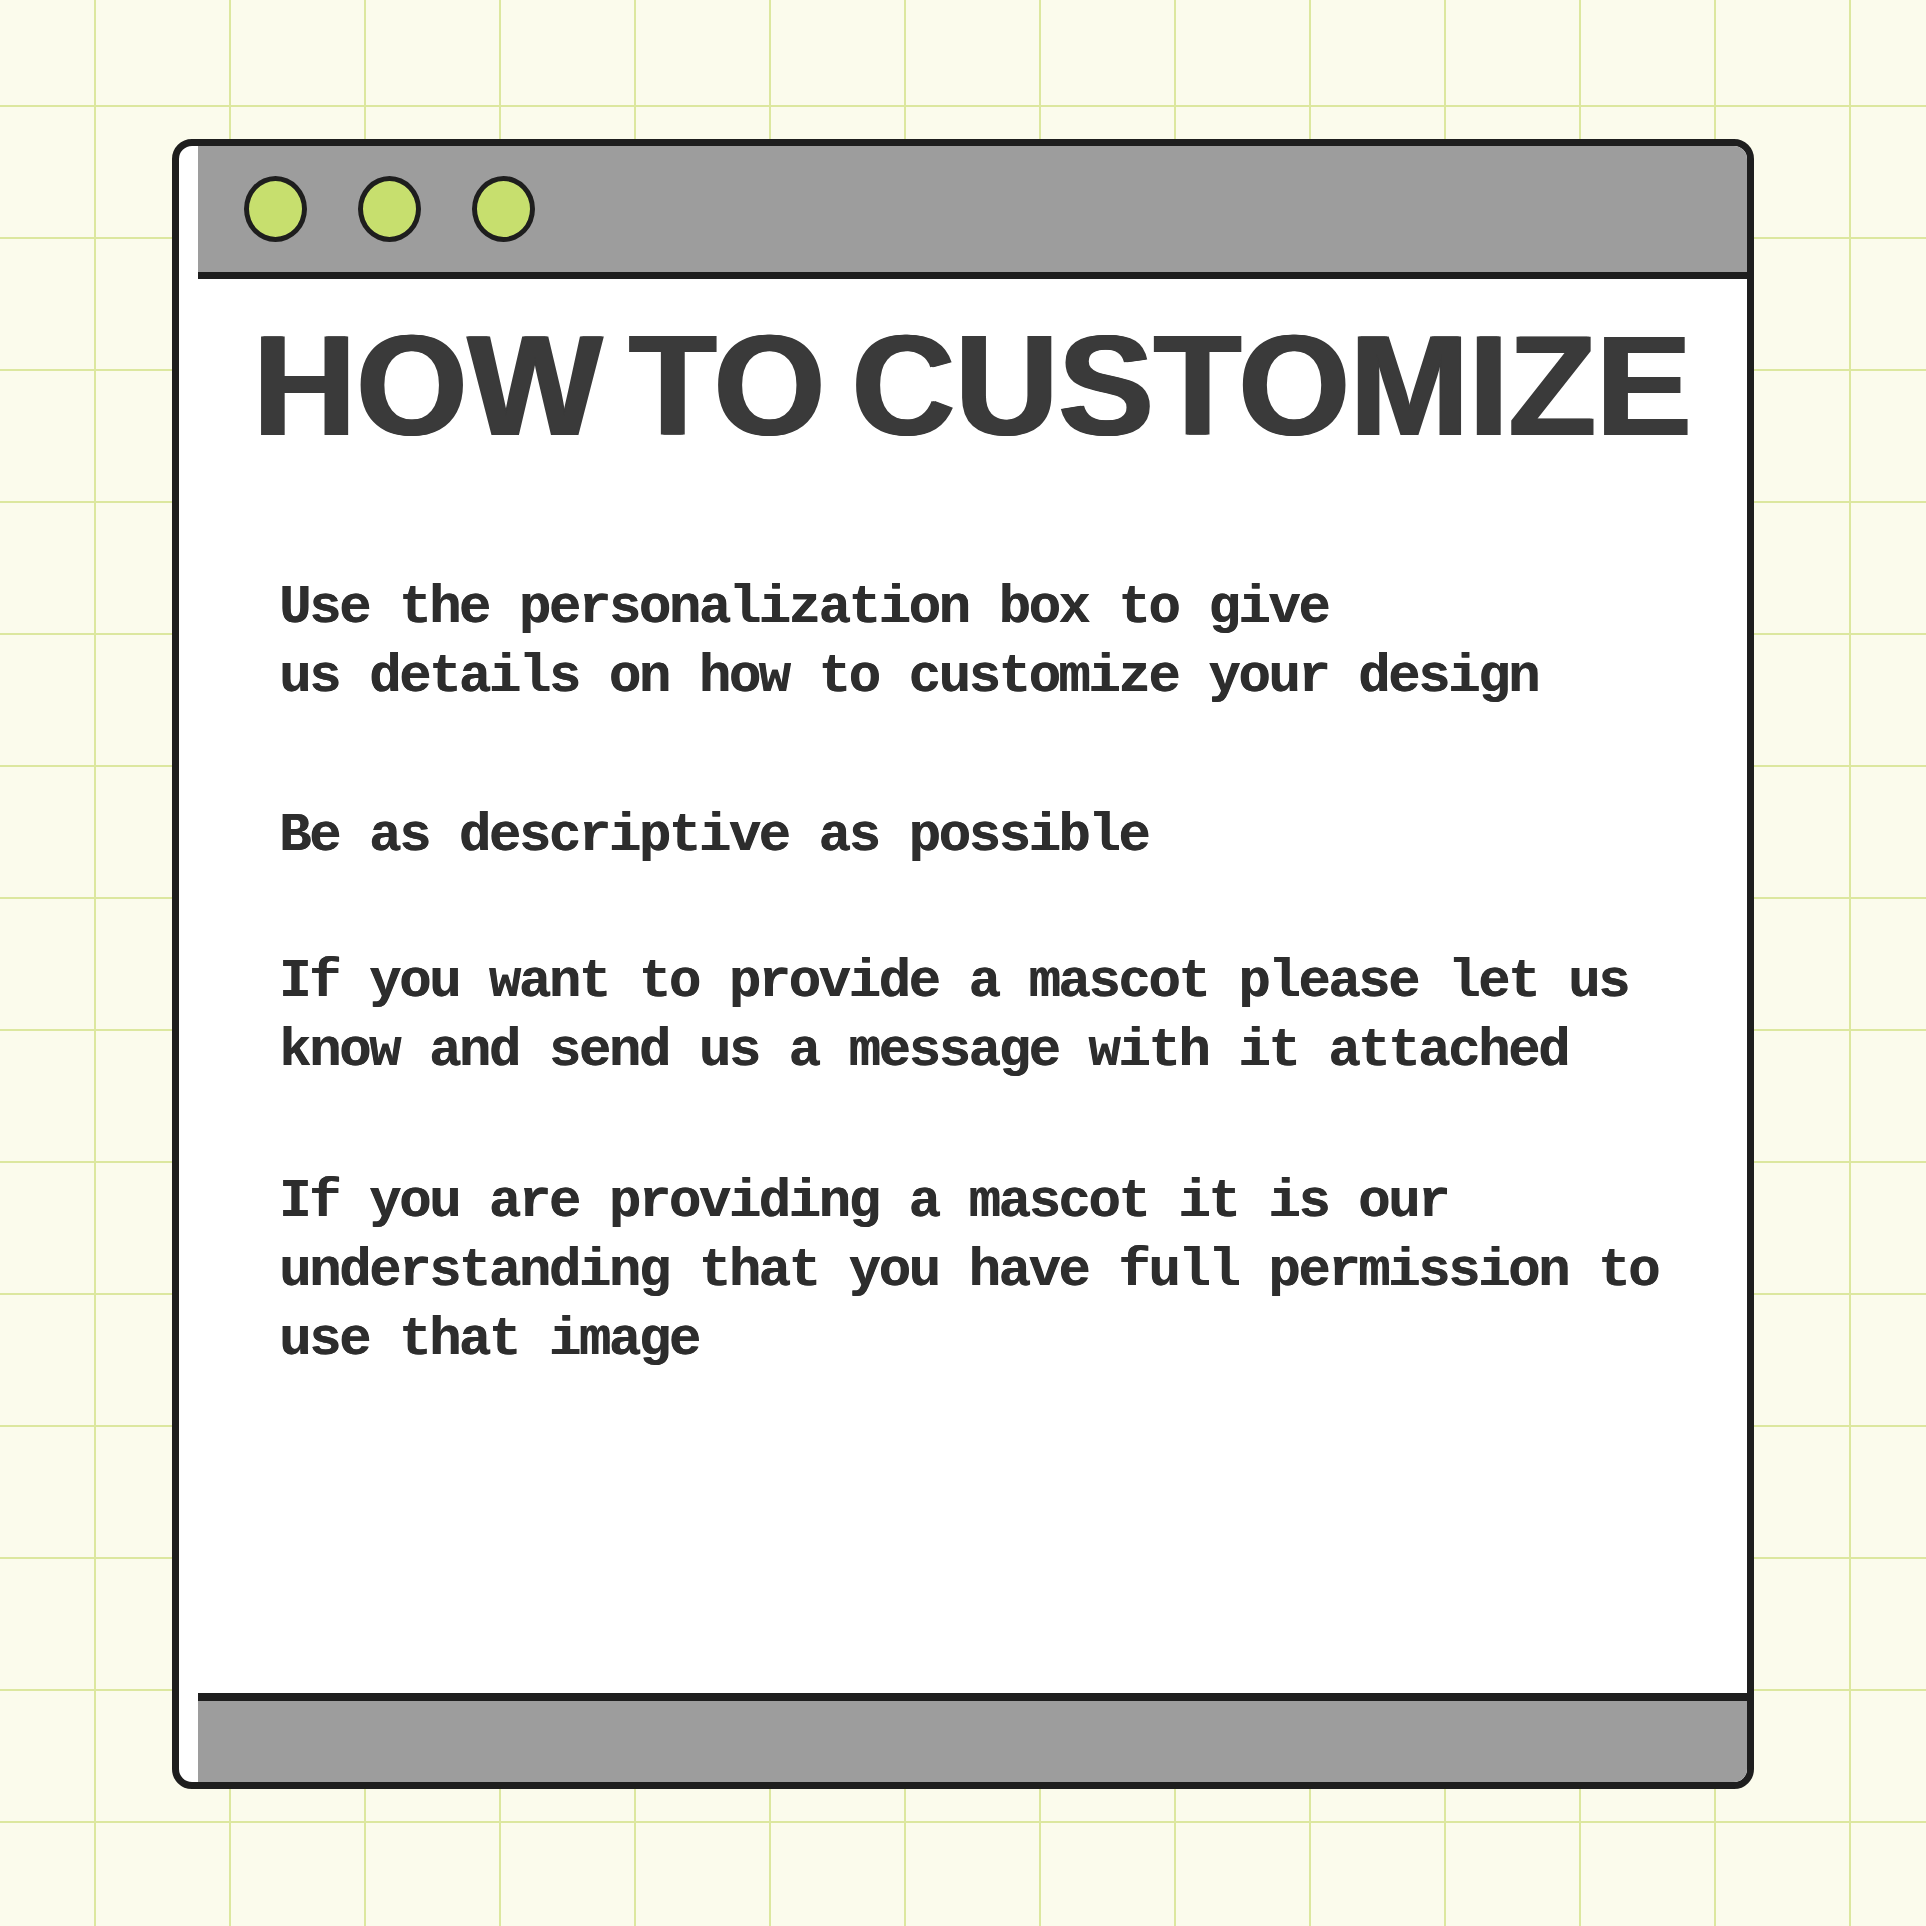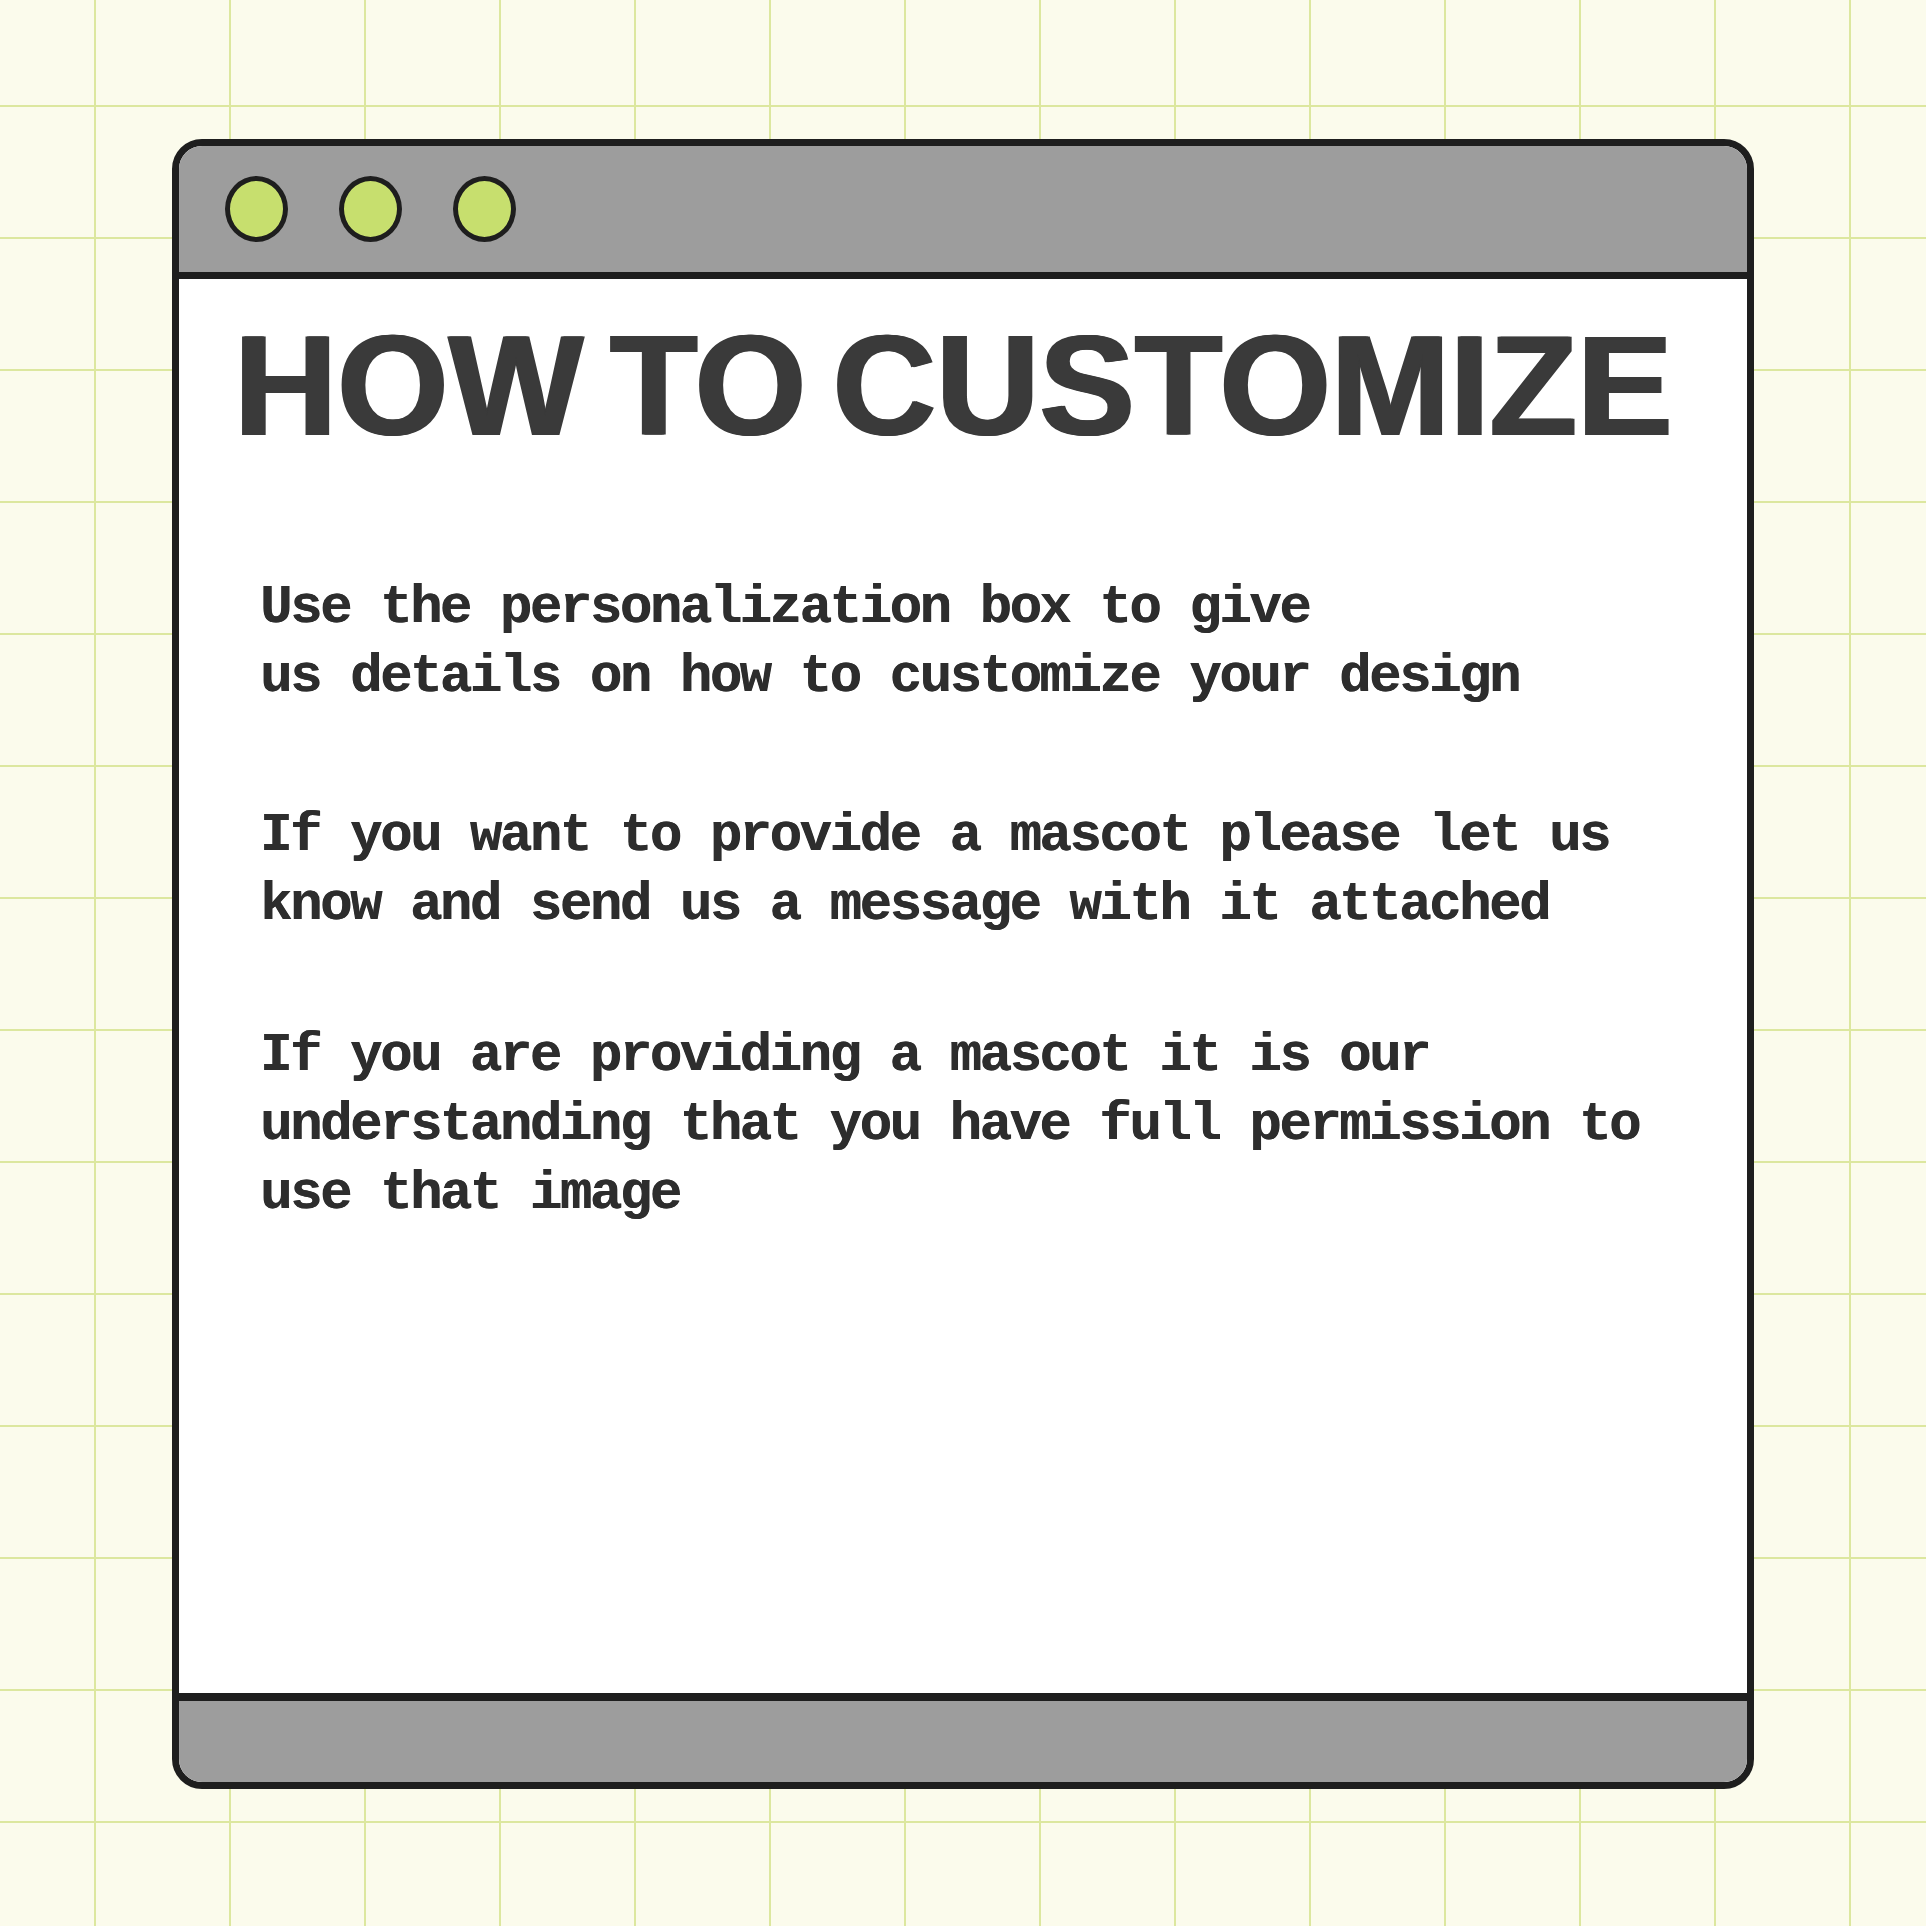"HOW TO CUSTOMIZE" .window { border-radius: 30px -> 20px; padding-left: none -> 19px }
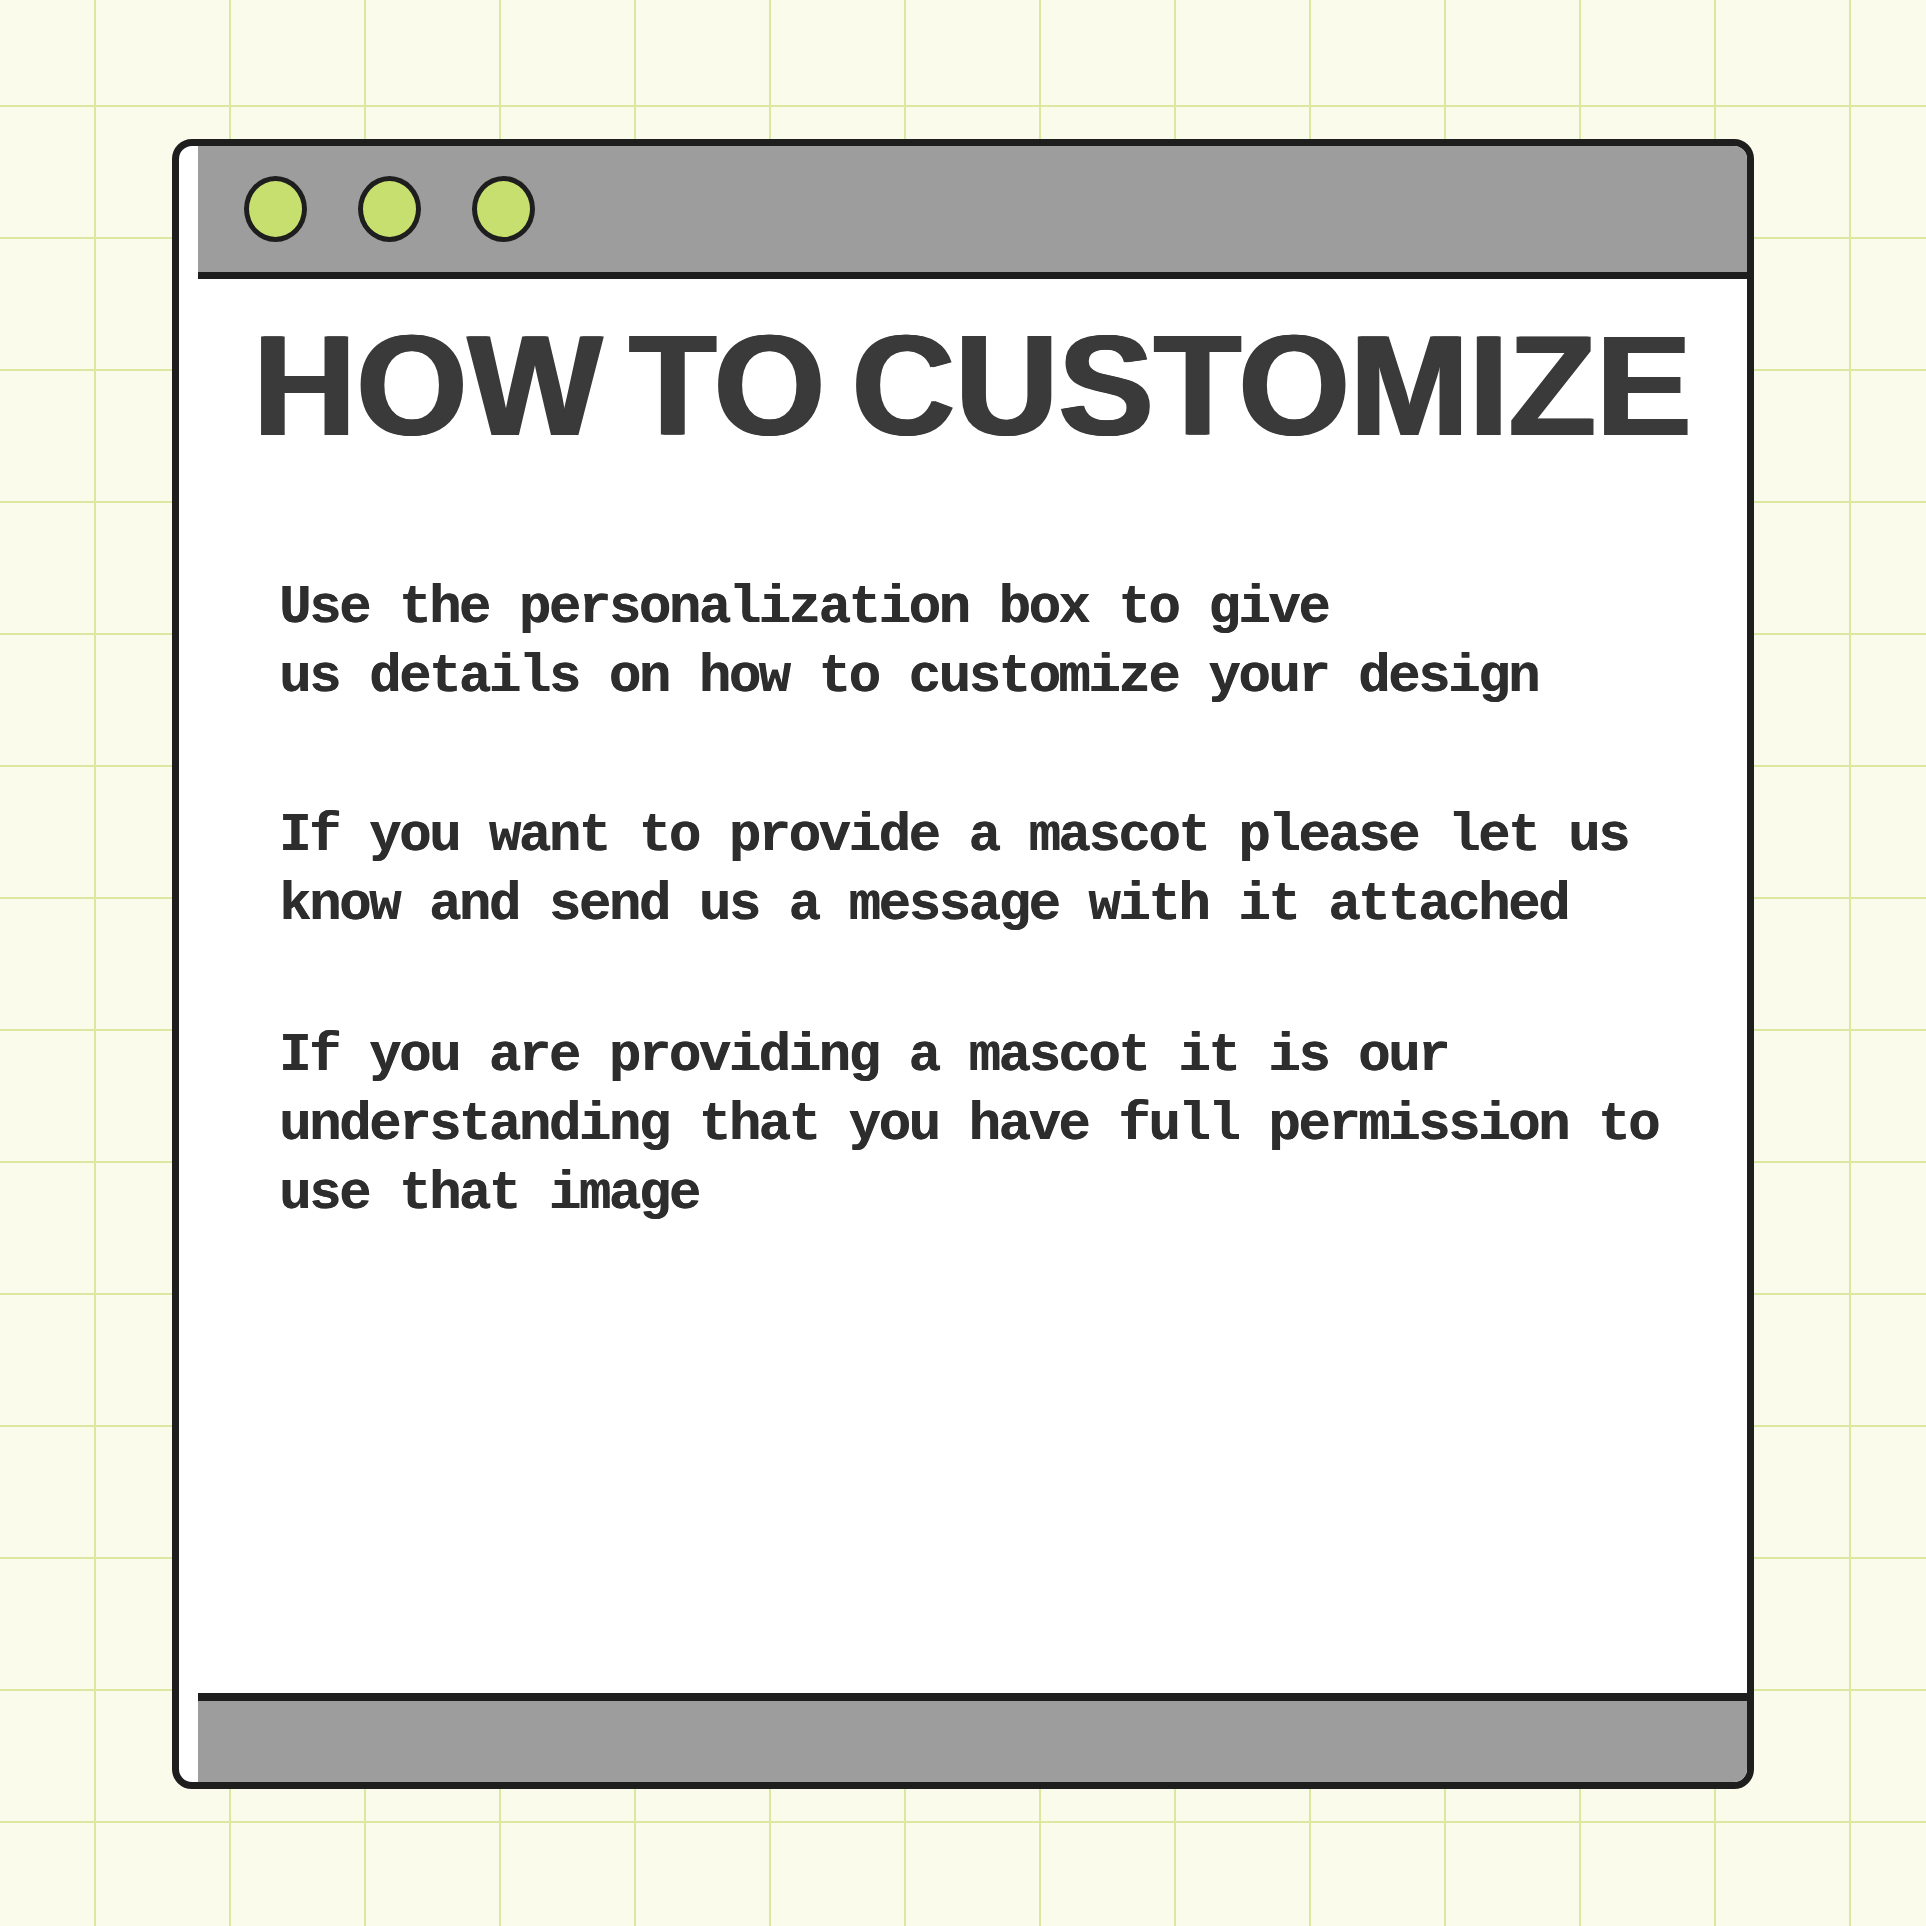"Be as descriptive as possible" p.p1 { html: none -> <p>Be as descriptive as possible</p> }
